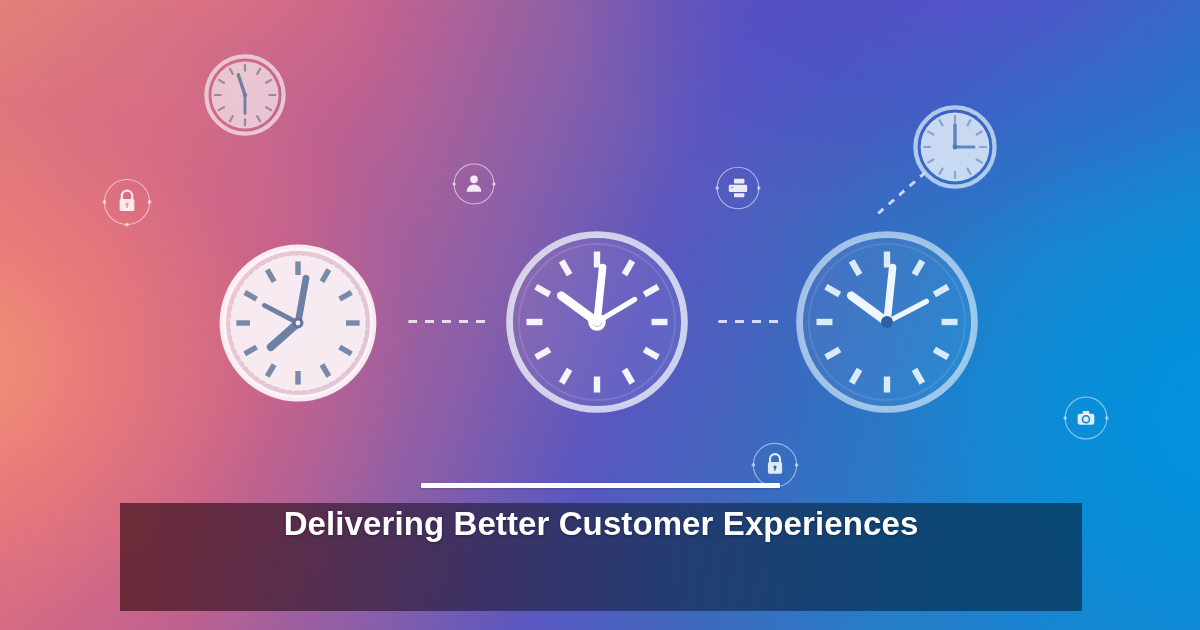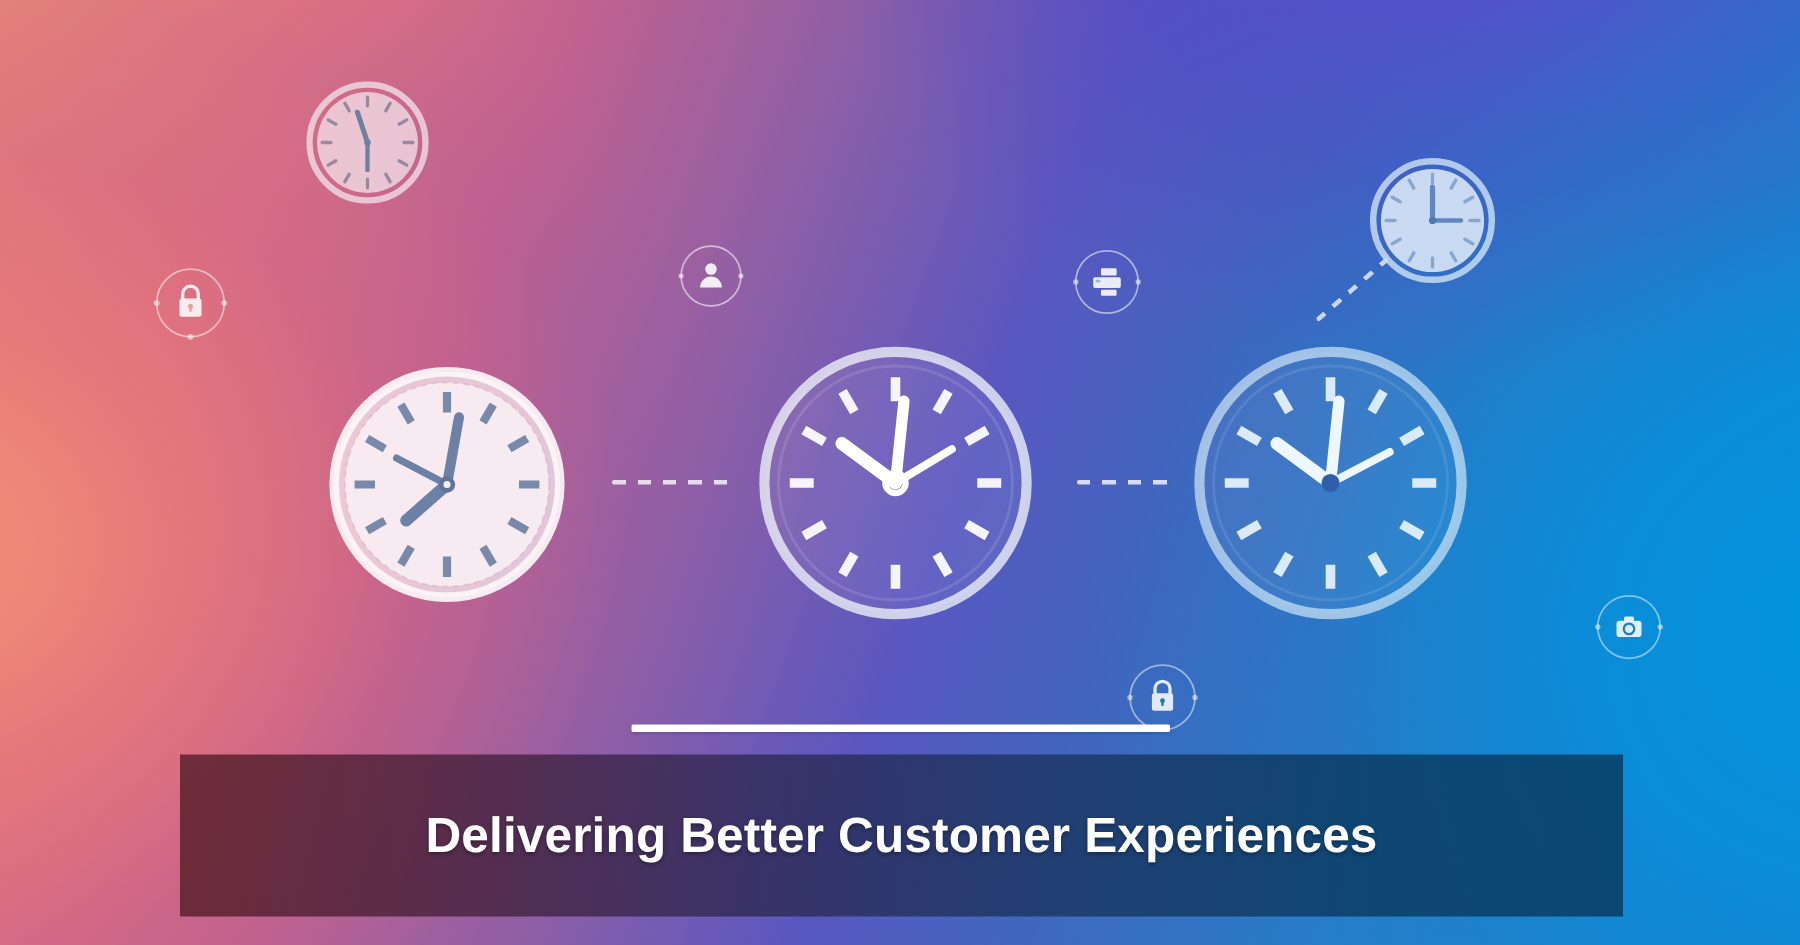"Delivering Better Customer Experiences" .title-band { align-items: center -> flex-start; flex-direction: column -> row }
